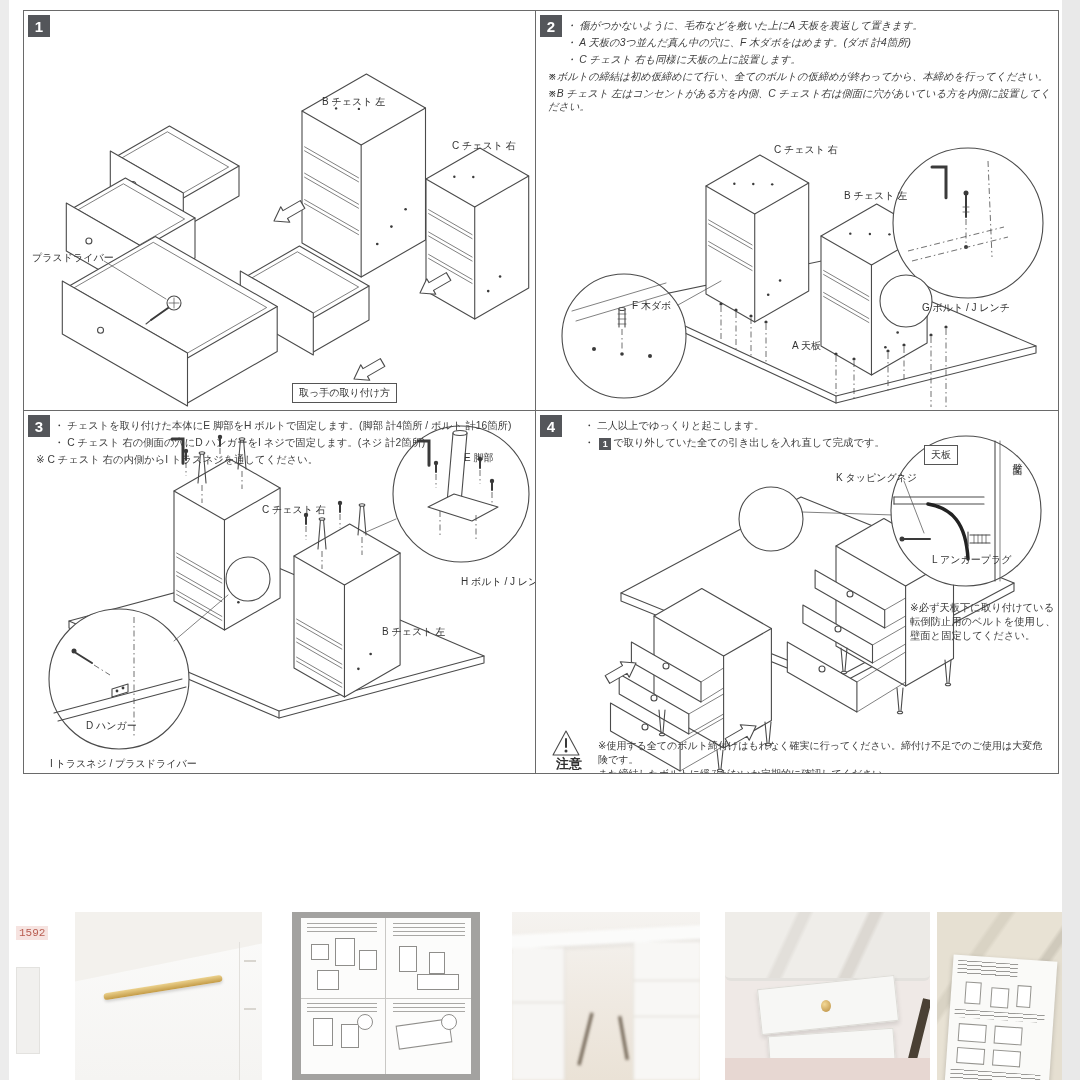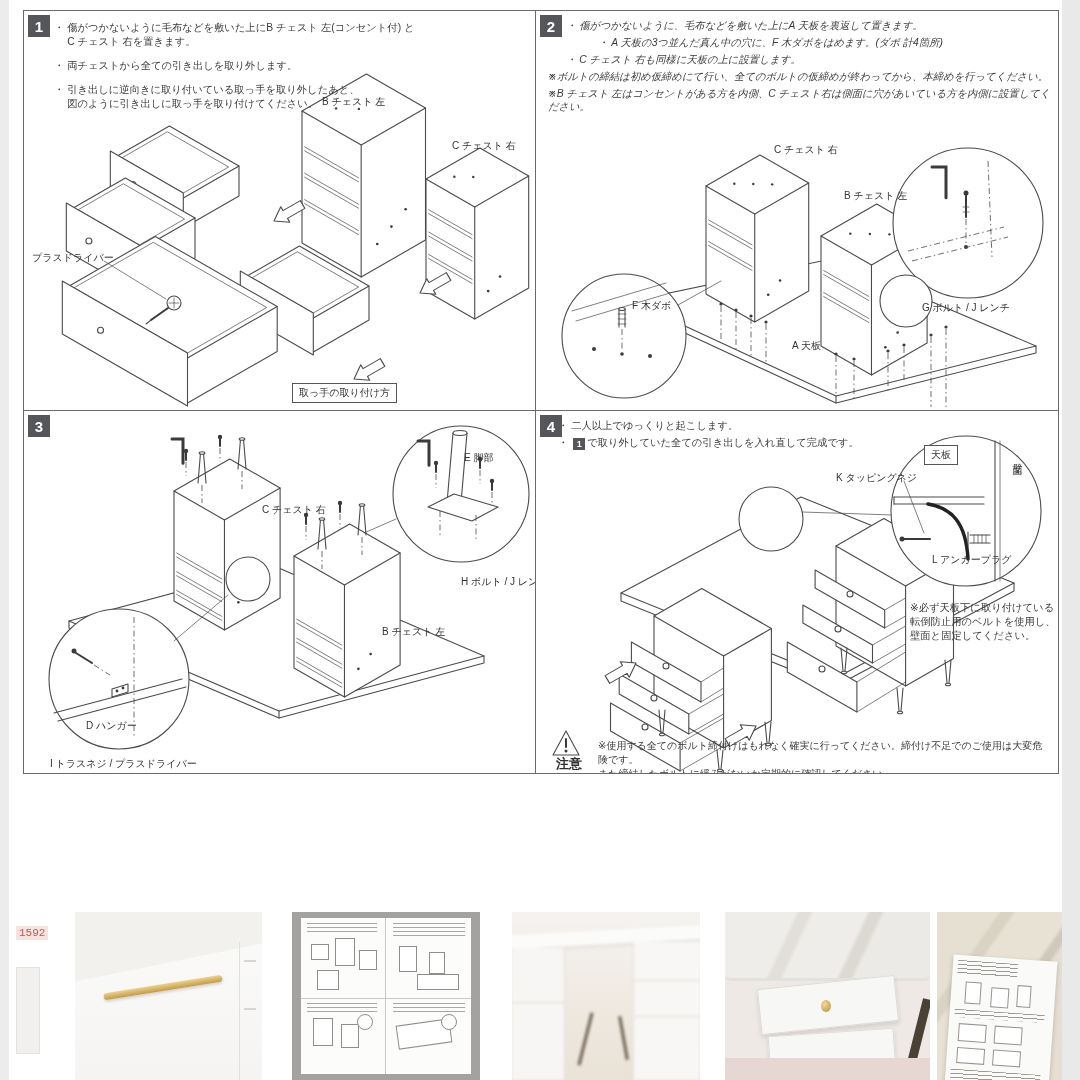"・ 傷がつかないように毛布などを敷いた上にB チェスト 左(コンセント付) と" div.txt { html: <div> <div>・ 傷がつかないように毛布などを敷いた上にB チェスト 左(コンセント付) と C チェスト 右を置きます。</div> <div>・ 両チェストから全ての引き出しを取り外します。</div> <div>・ 引き出しに逆向きに取り付いている取っ手を取り外したあと、 図のように引き出しに取っ手を取り付けてください。</div> </div> -> none }
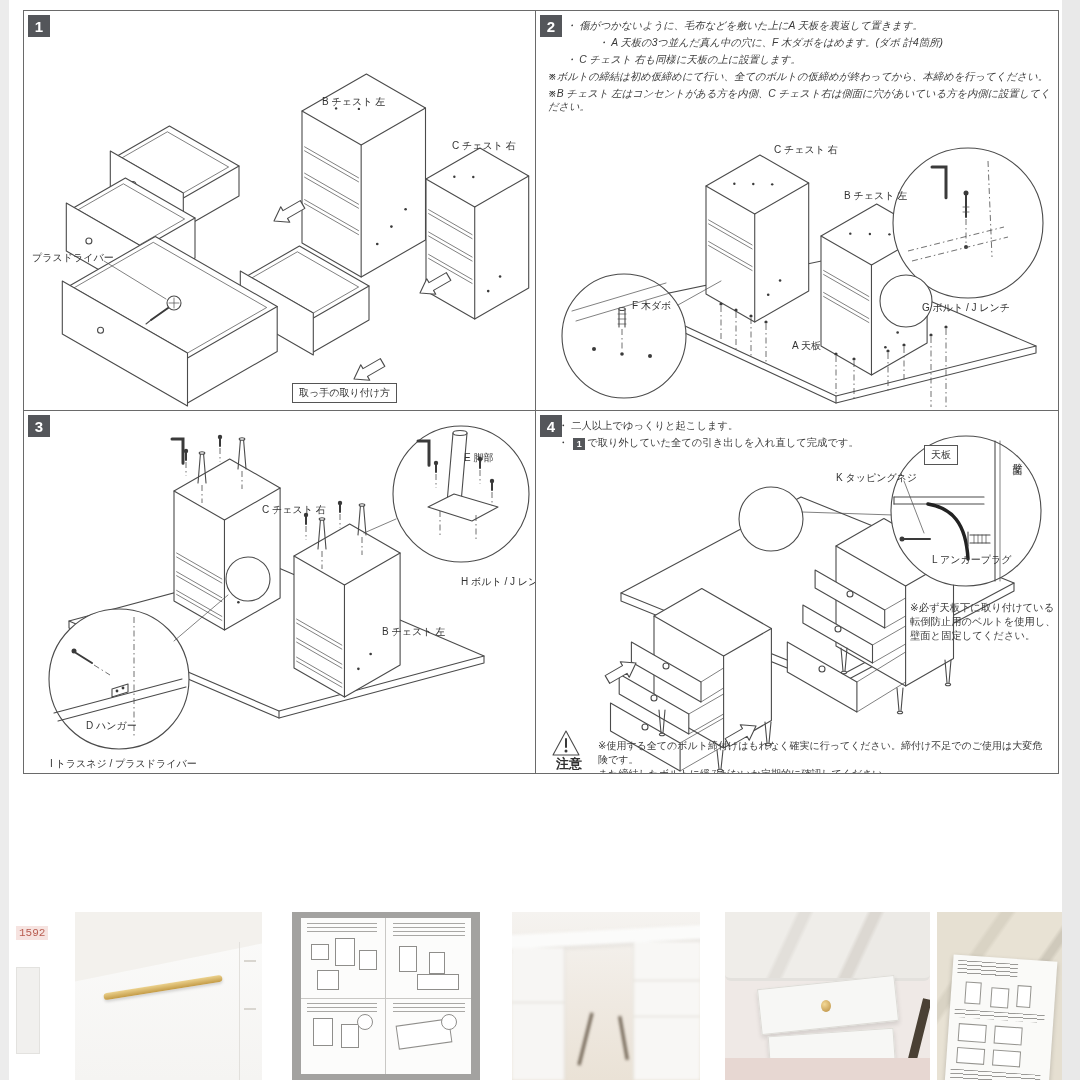"・ A 天板の3つ並んだ真ん中の穴に、F 木ダボをはめます。(ダボ 計4箇所)" div.b { margin-left: 32px -> none }
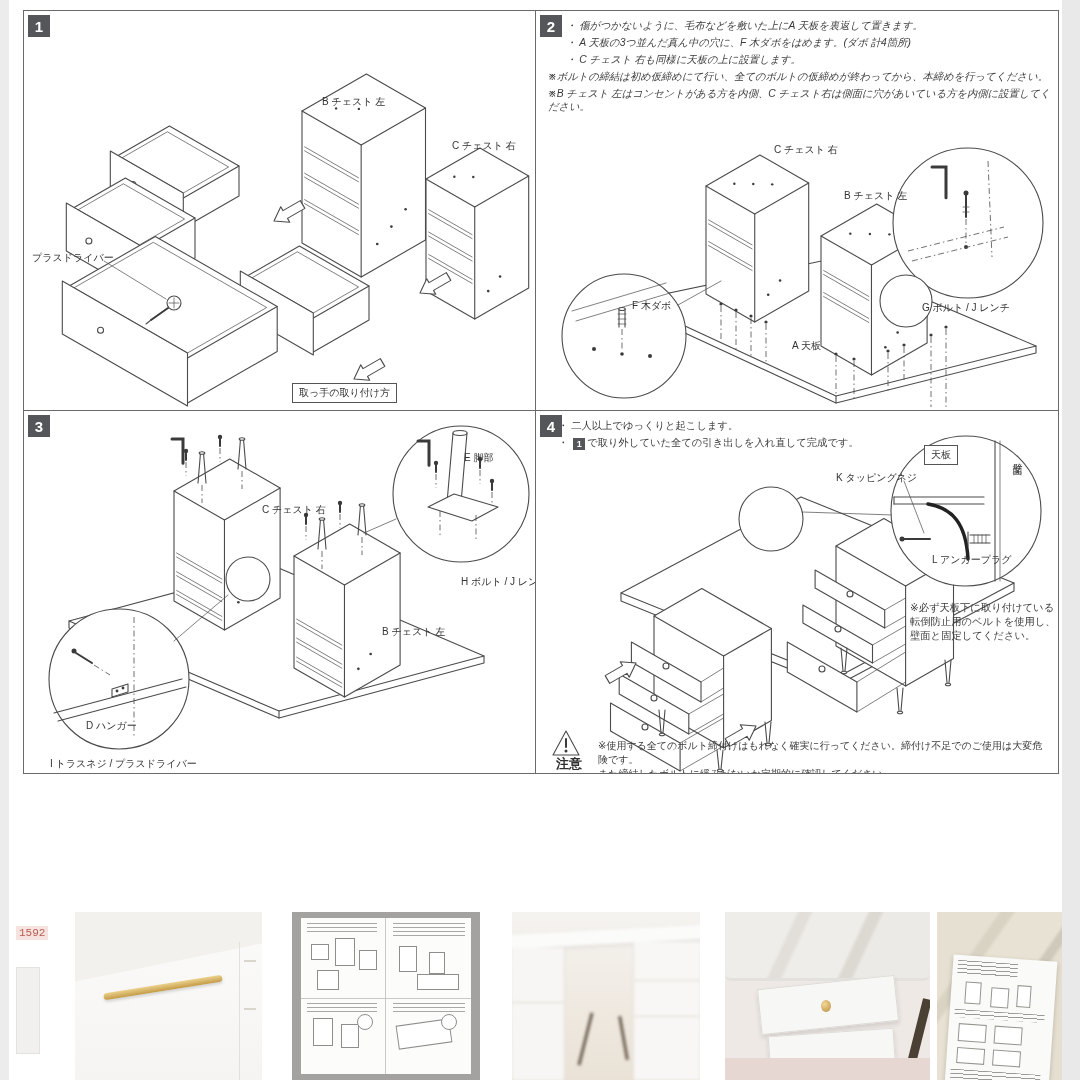"・ チェストを取り付けた本体にE 脚部をH ボルトで固定します。(脚部 計4箇所" div.txt { html: none -> <div> <div>・ チェストを取り付けた本体にE 脚部をH ボルトで固定します。(脚部 計4箇所 / ボルト 計16箇所)</div> <div>・ C チェスト 右の側面の穴にD ハンガーをI ネジで固定します。(ネジ 計2箇所)</div> <div>※ C チェスト 右の内側からI トラスネジを通してください。</div> </div> }
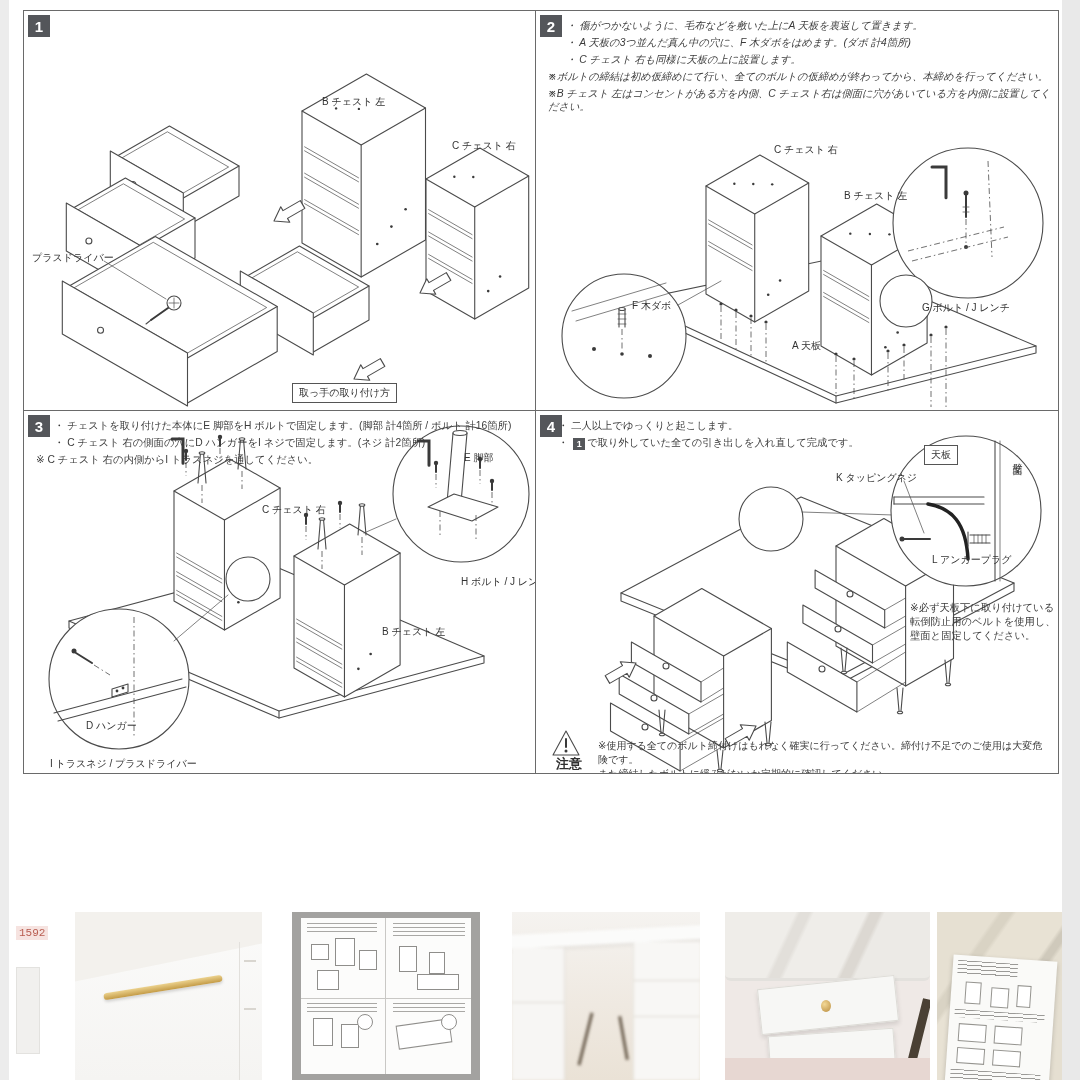"・ 二人以上でゆっくりと起こします。" div.txt { left: 22px -> 48px }
